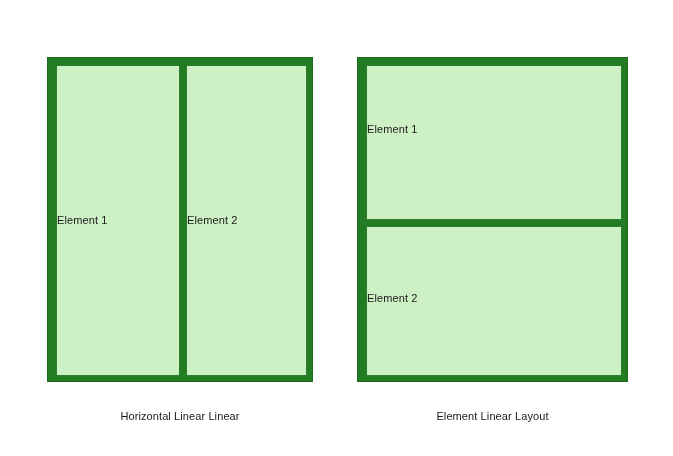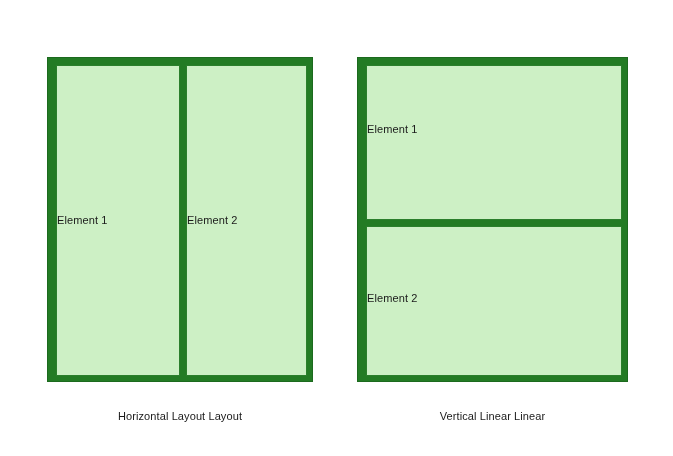"Horizontal Layout Layout" div.caption { text: Layout Layout -> Linear Linear }
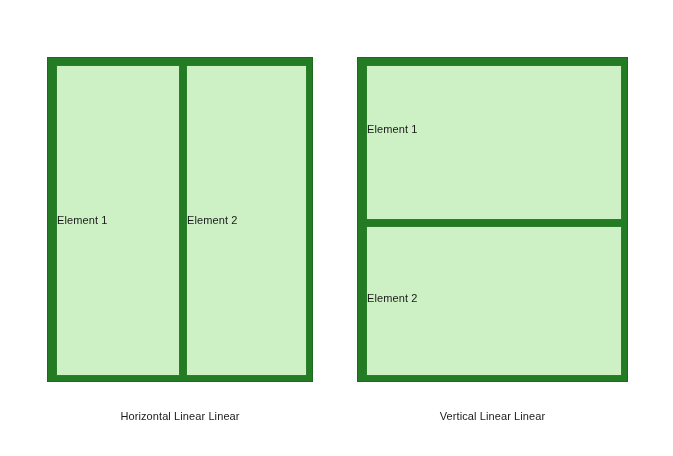"Vertical Linear Linear" div.caption { text: Vertical Linear Linear -> Element Linear Layout }
